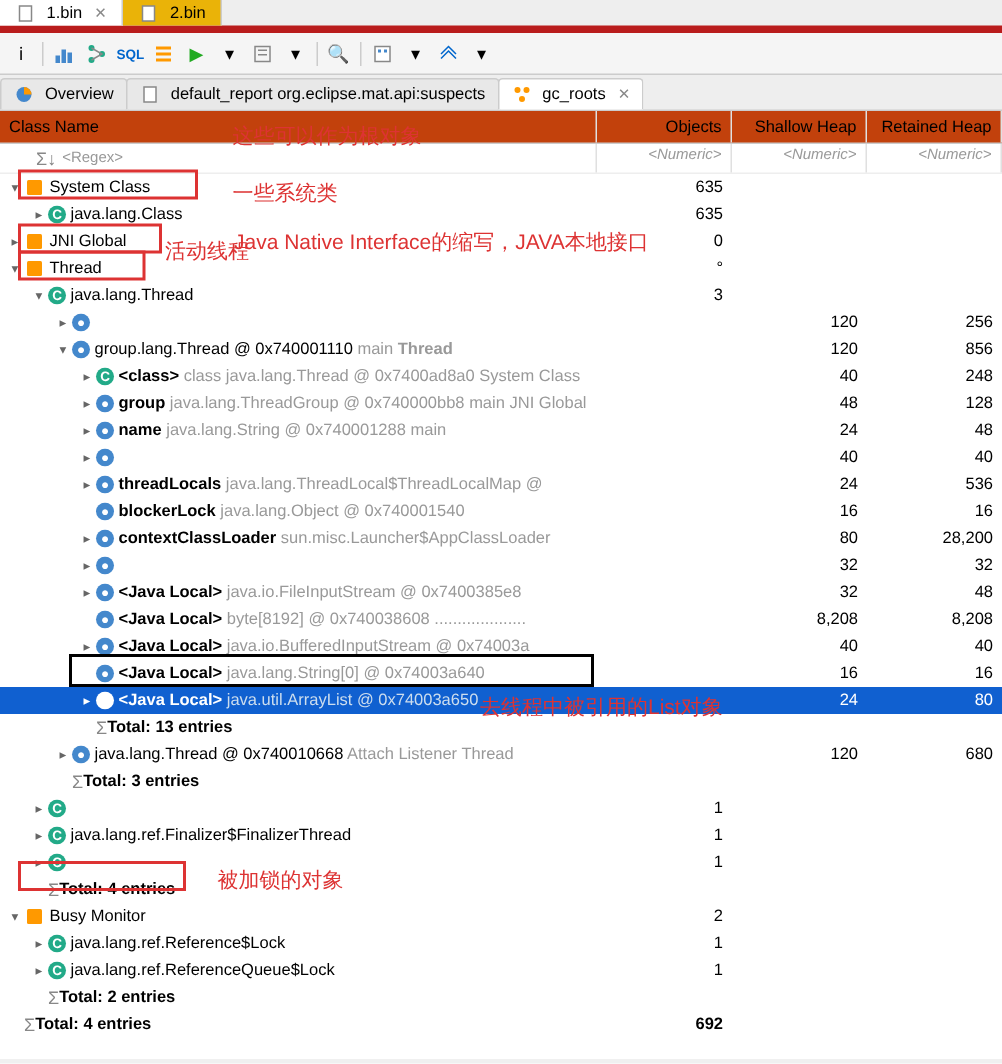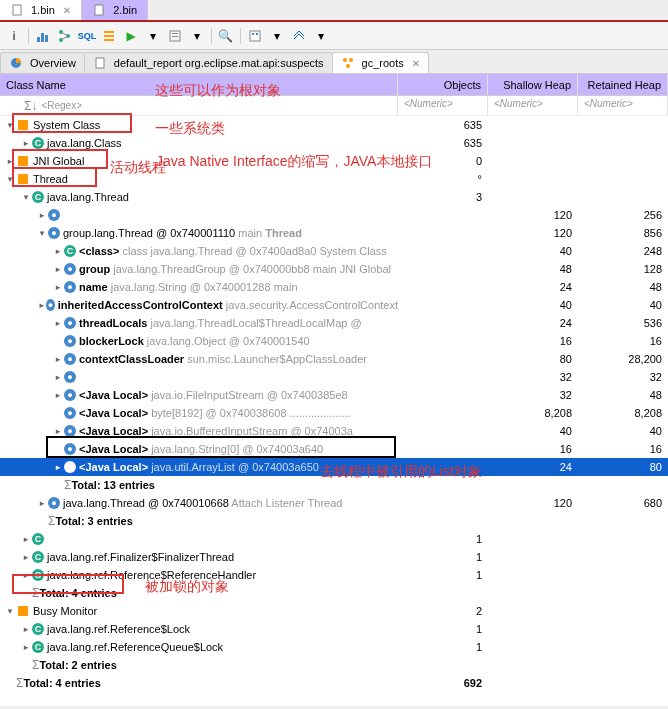"1.bin" .editor-tabs { border-bottom: 2px solid #b91c1c -> 5px solid #b91c1c }
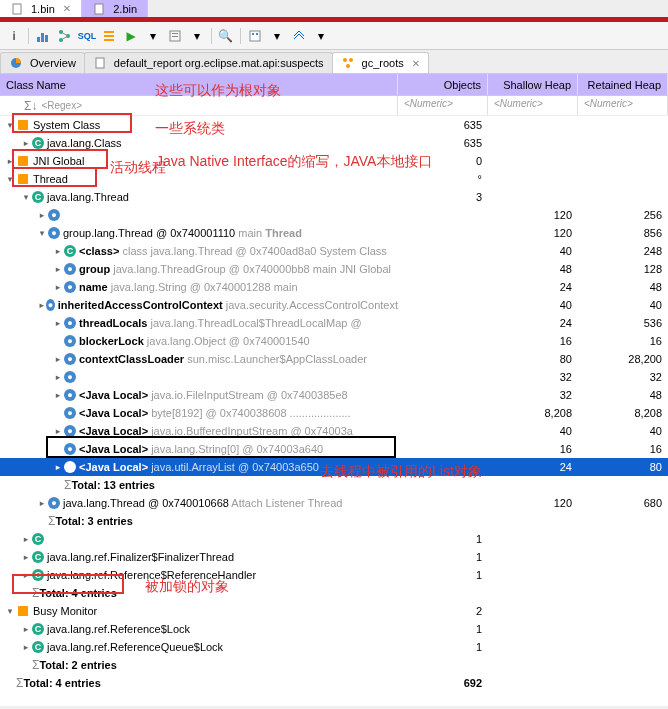"2.bin" .editor-tab.inactive { background: #c4b5fd -> #eab308 }
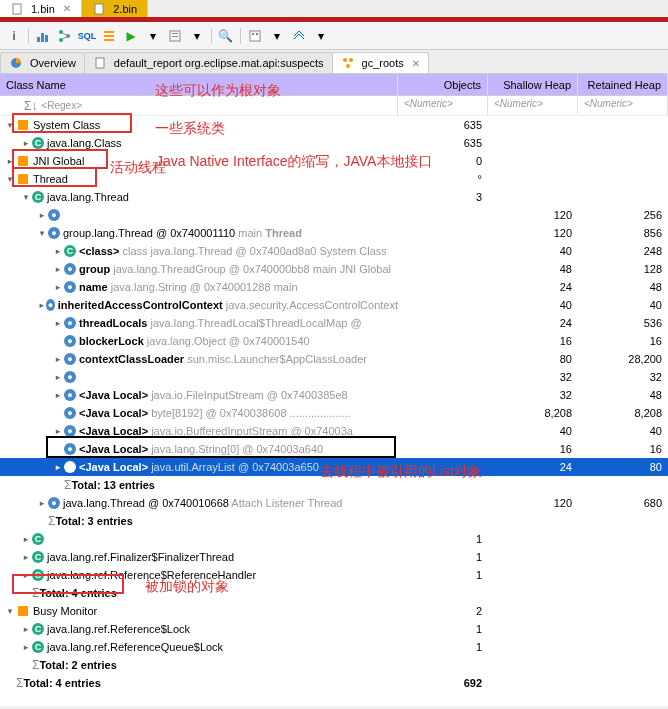"Class Name" .thead { background: #c4b5fd -> #c2410c }
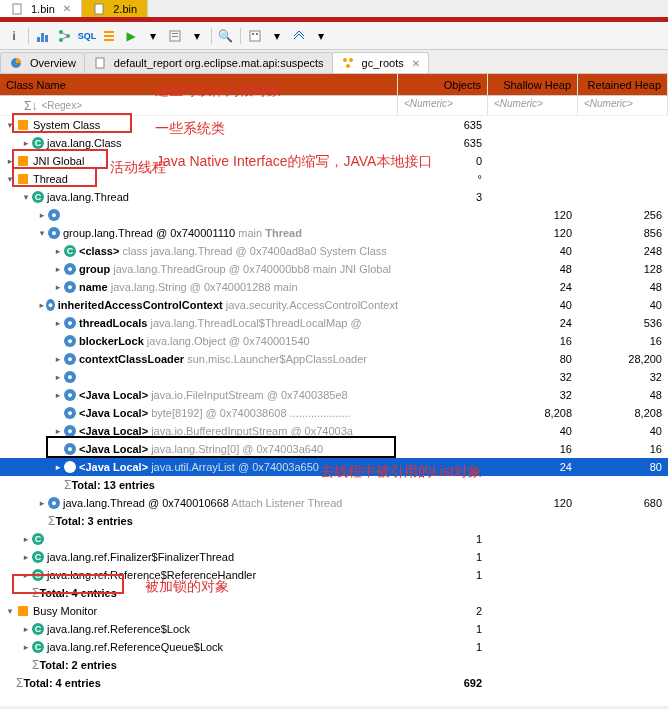"<Numeric>" .filter-num { text-align: left -> right }
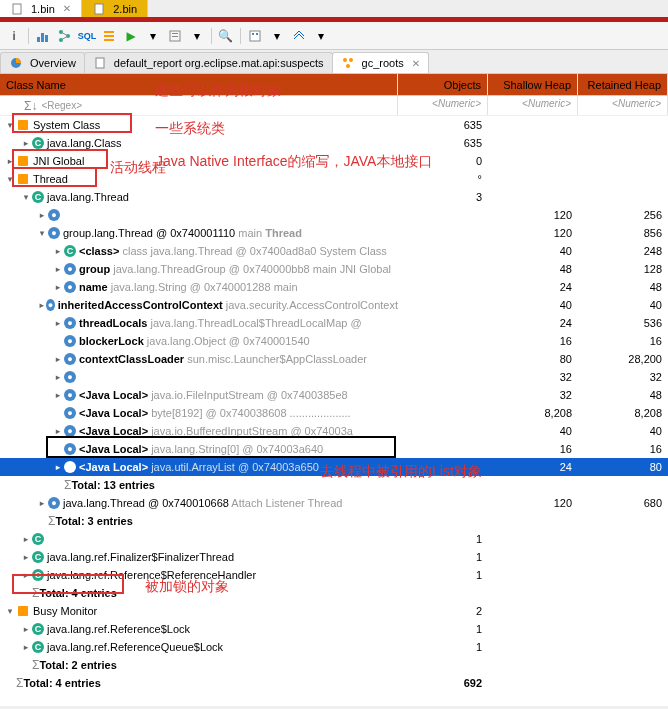"inheritedAccessControlContext" span.txt { html: <span><span>inheritedAccessControlContext</span><span> java.security.AccessControlContext</span></span> -> none }
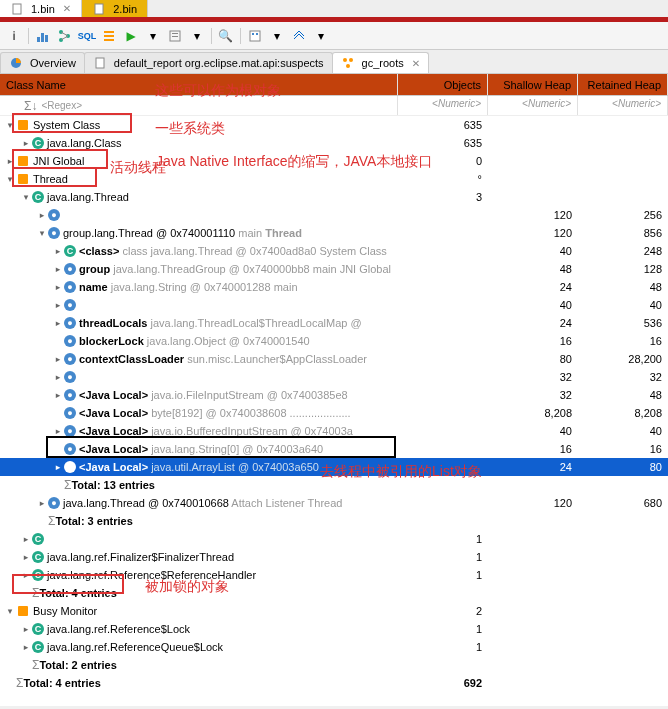"java.lang.ref.Reference$ReferenceHandler" span.txt { html: <span>java.lang.ref.Reference$ReferenceHandler</span> -> none }
